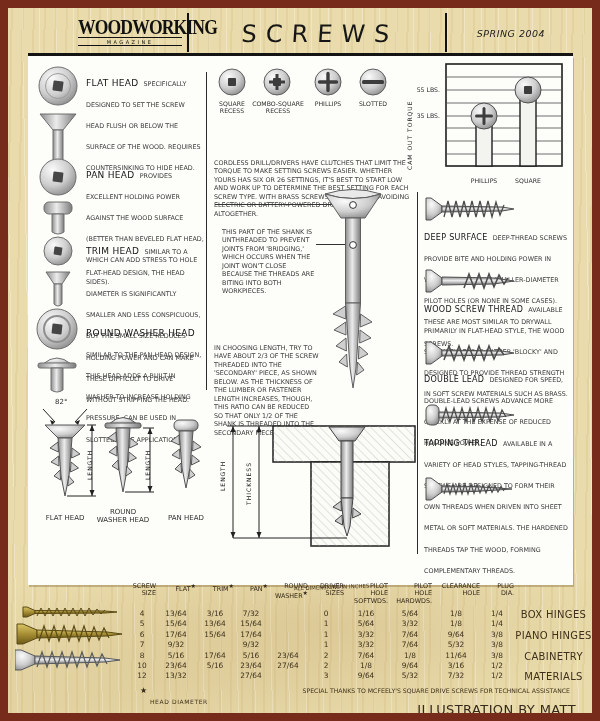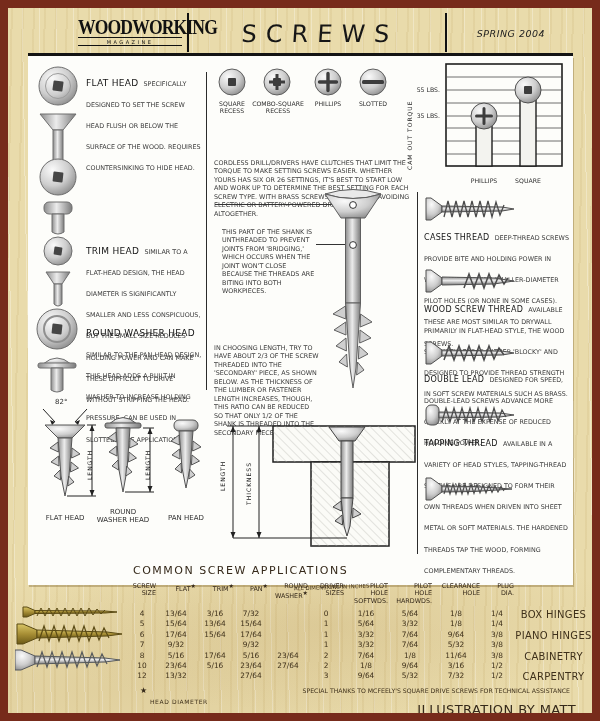"PAN HEAD PROVIDES EXCELLENT HOLDING" p.abs { html: none -> <p> <span>PAN HEAD</span> <span>PROVIDES EXCELLENT HOLDING POWER AGAINST THE WOOD SURFACE (BETTER THAN BEVELED FLAT HEAD, WHICH CAN ADD STRESS TO HOLE SIDES).</span> </p> }
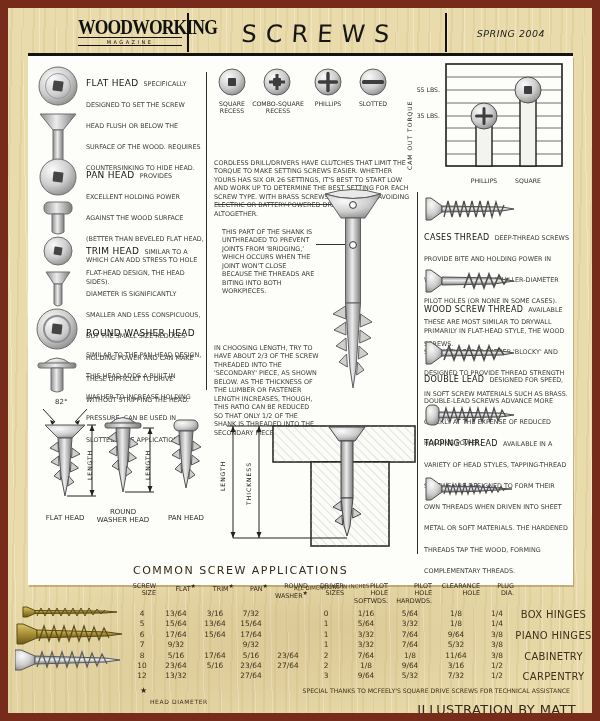"CASES THREAD" span.term2 { text: CASES THREAD -> DEEP SURFACE }
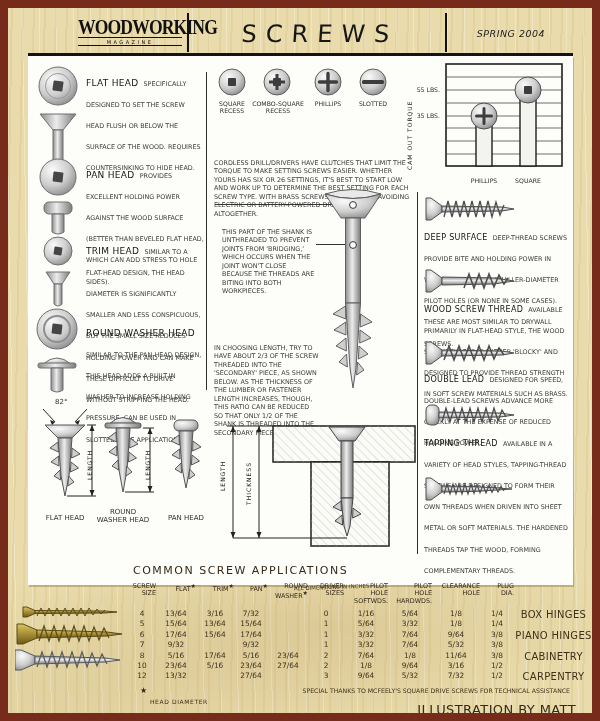"COMMON SCREW APPLICATIONS" div.abs { html: <div>COMMON SCREW APPLICATIONS</div> -> none }
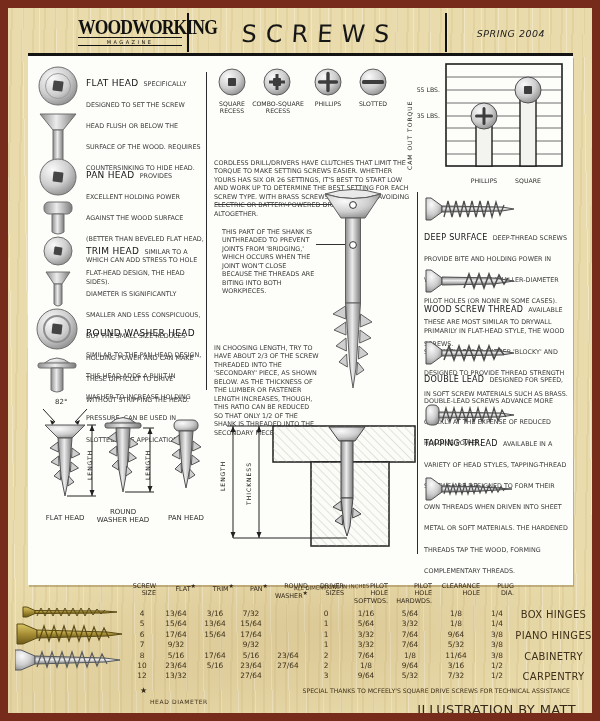"CARPENTRY" div.atd { text: CARPENTRY -> MATERIALS }
